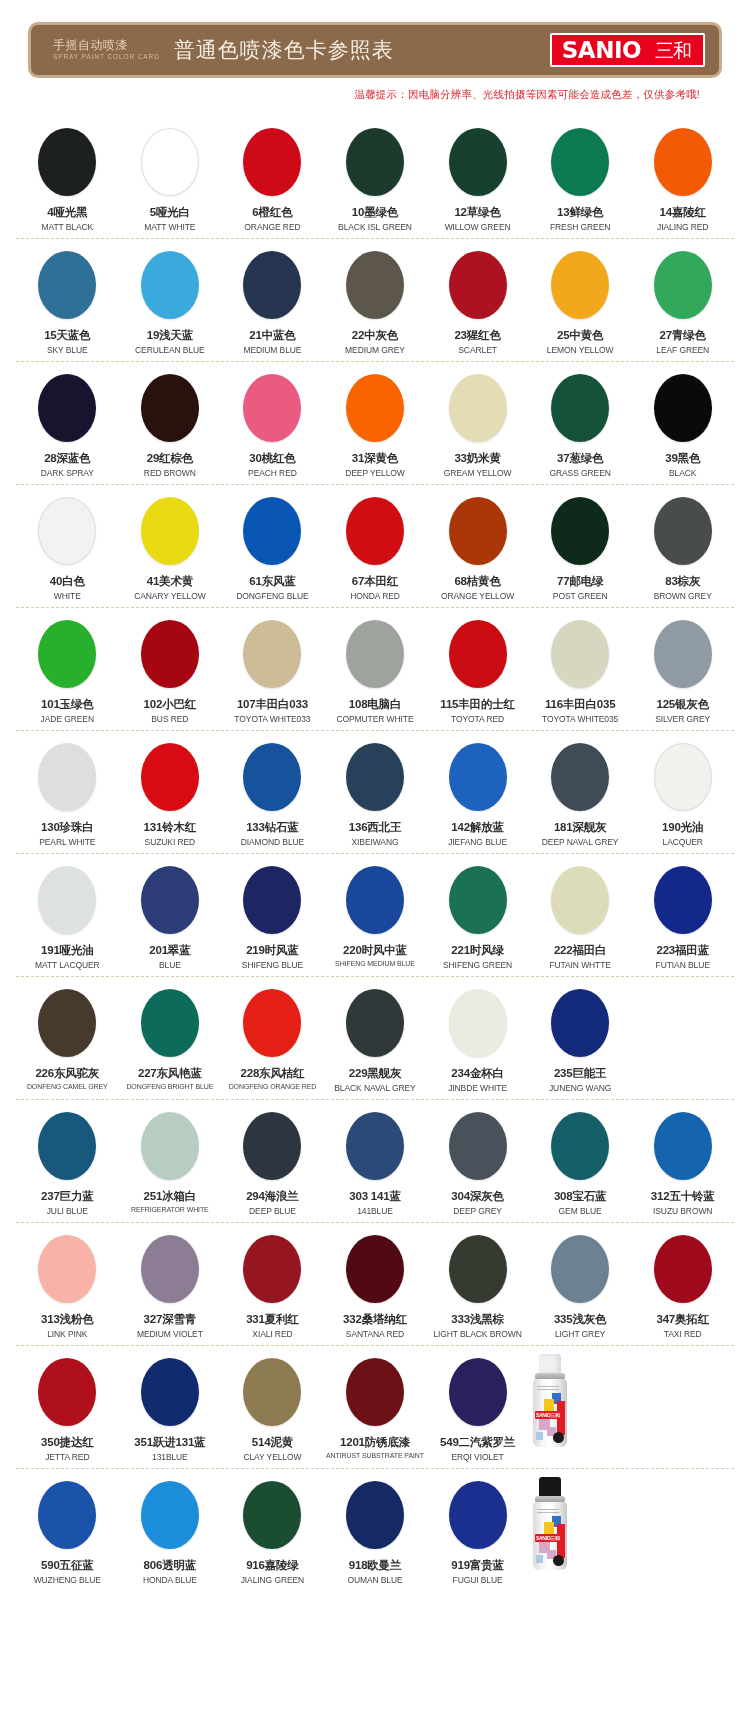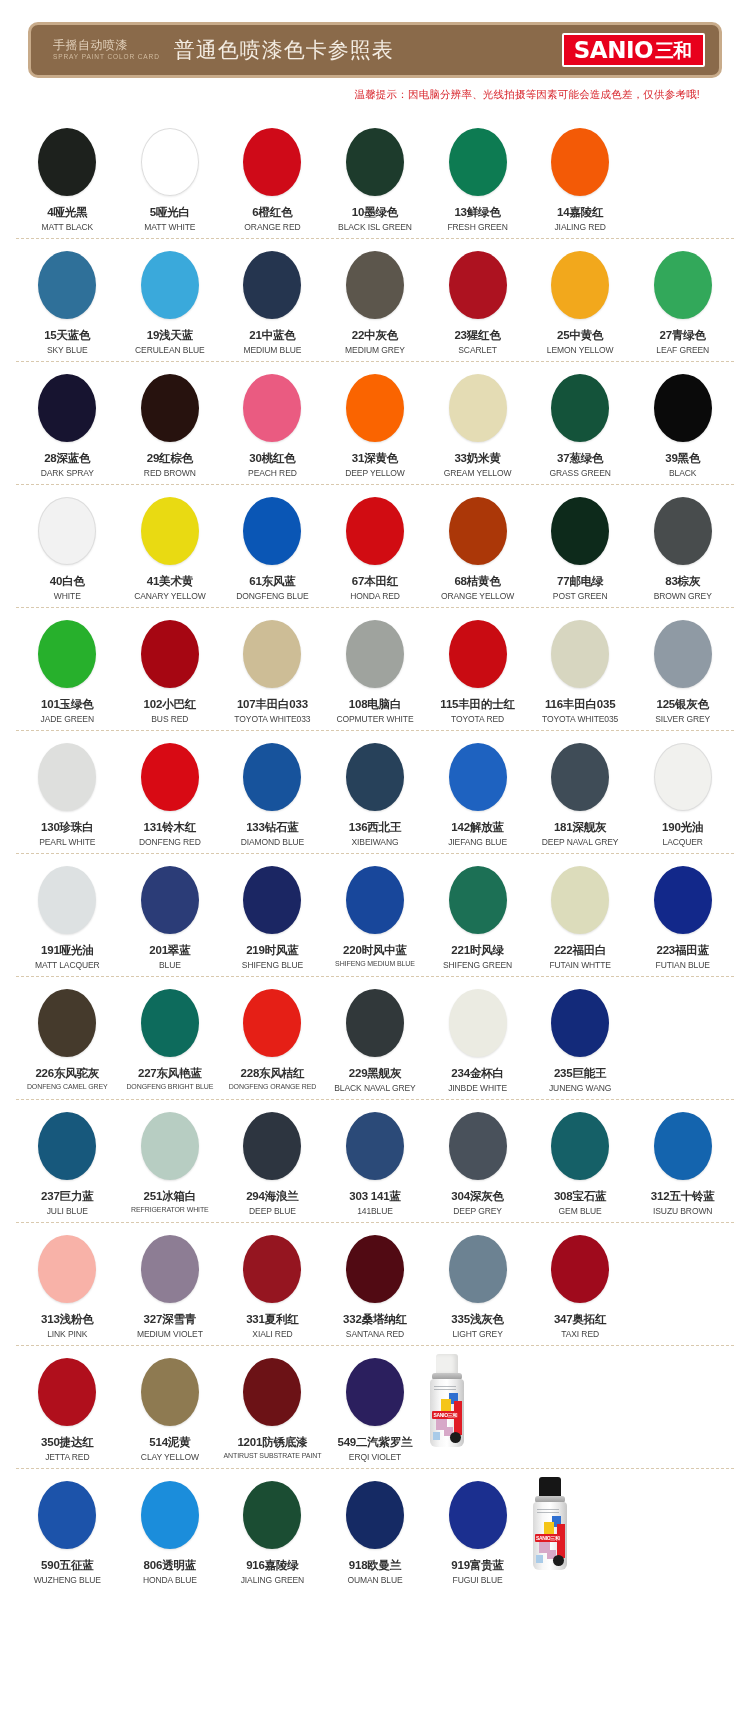"三和" .logo-cn { font-weight: bold -> normal; margin-left: 2px -> 14px }
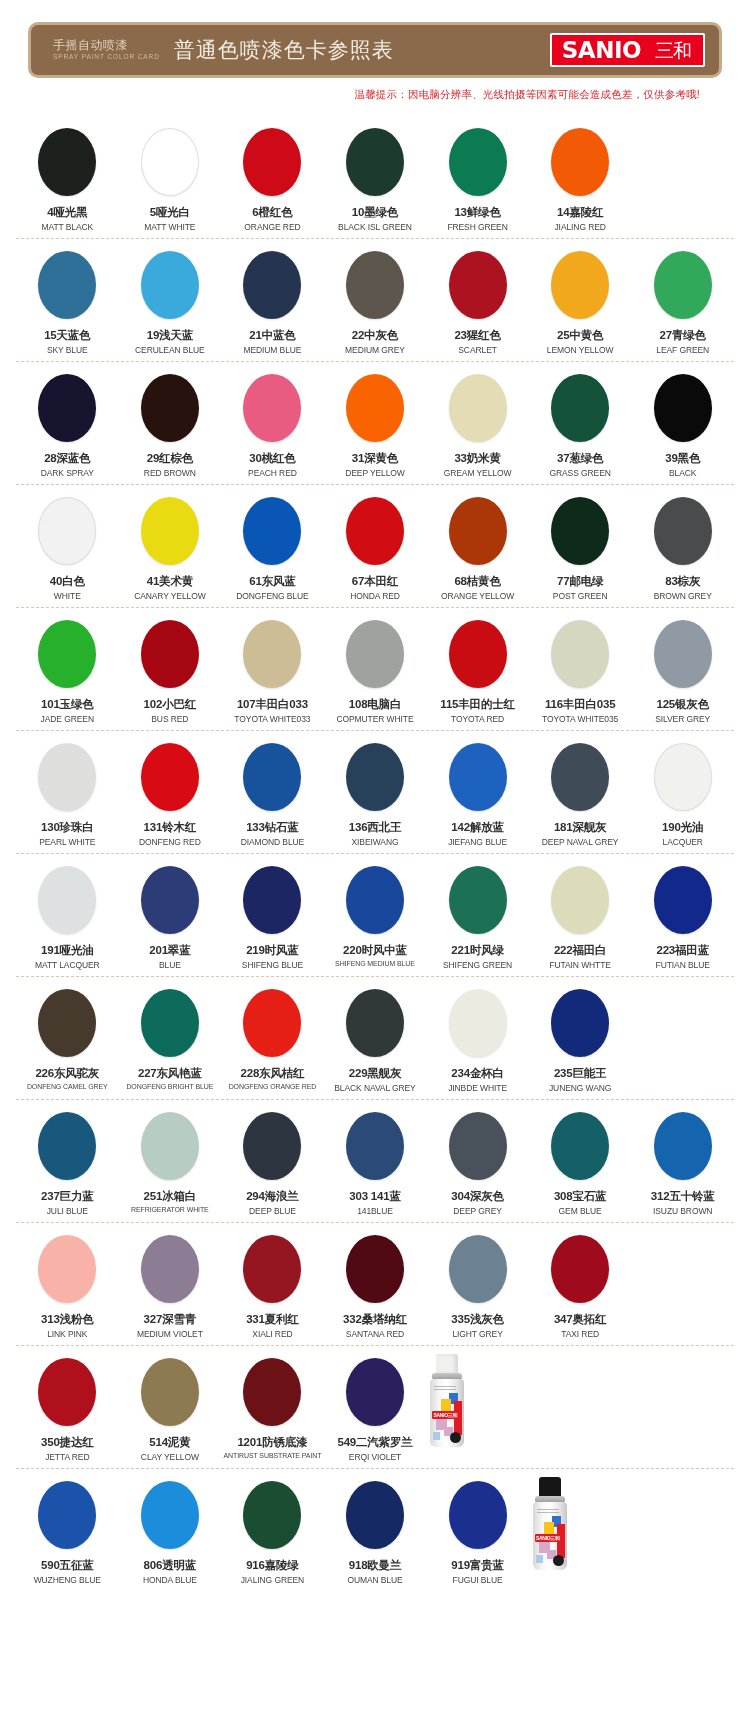"12草绿色" div.cell { html: none -> <div> <div></div> <div>12草绿色</div> <div>WILLOW GREEN</div> </div> }
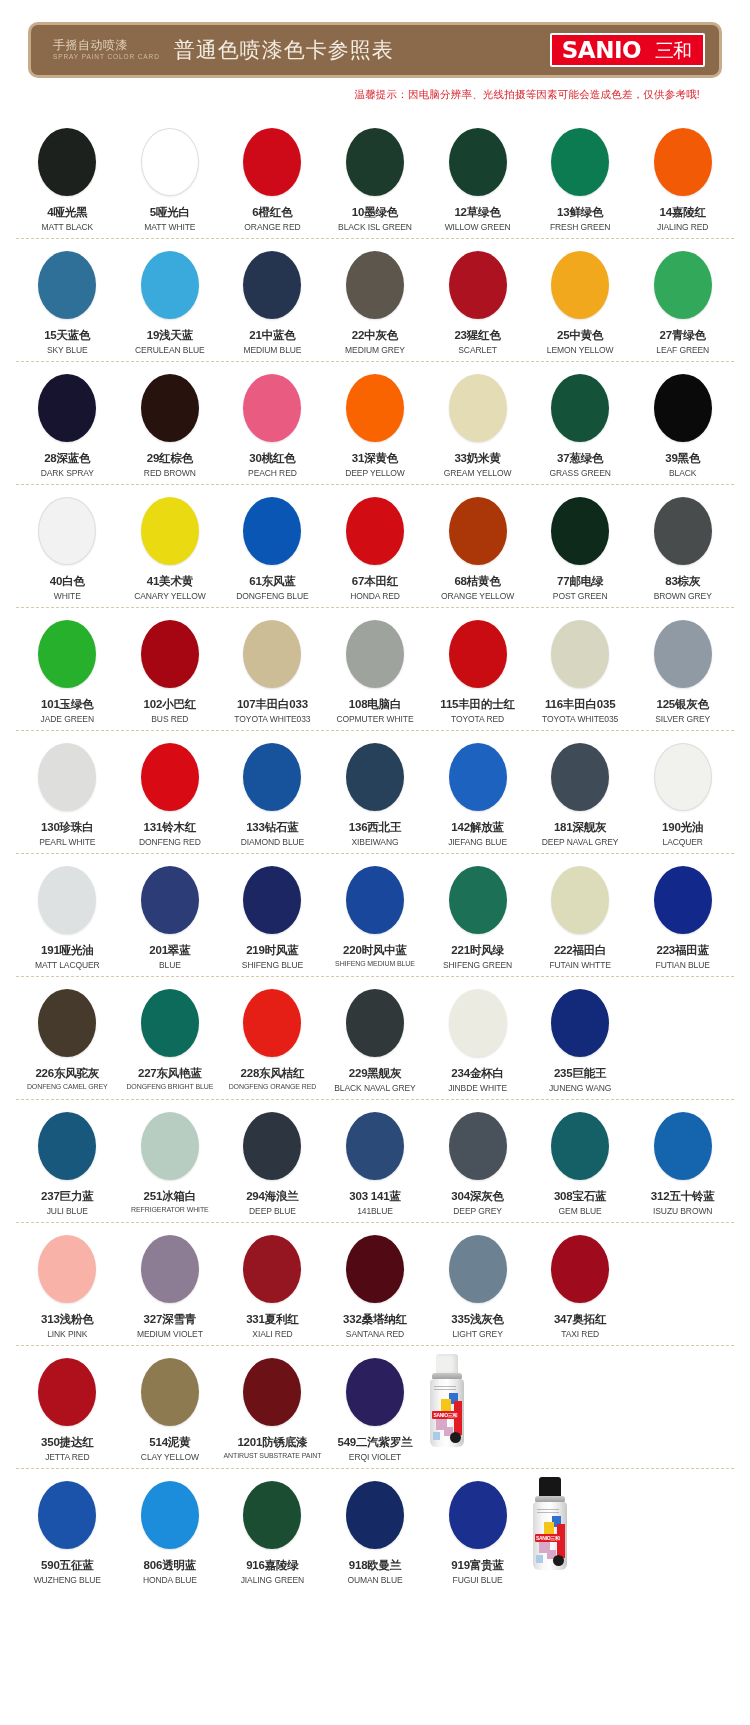"DONFENG RED" div.cap-en { text: DONFENG -> SUZUKI }
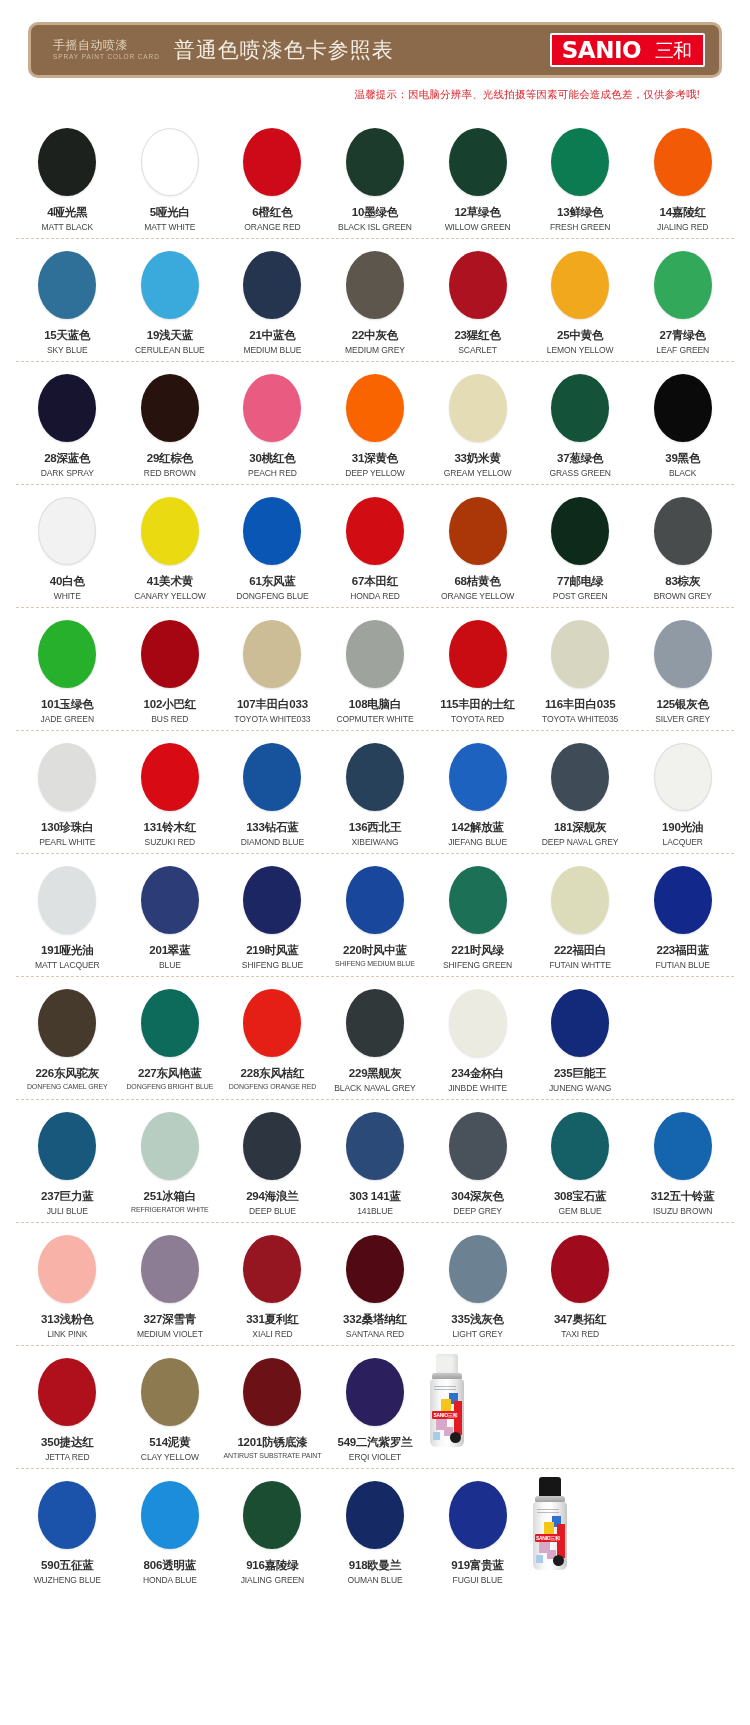"333浅黑棕" div.cell { html: none -> <div> <div></div> <div>333浅黑棕</div> <div>LIGHT BLACK BROWN</div> </div> }
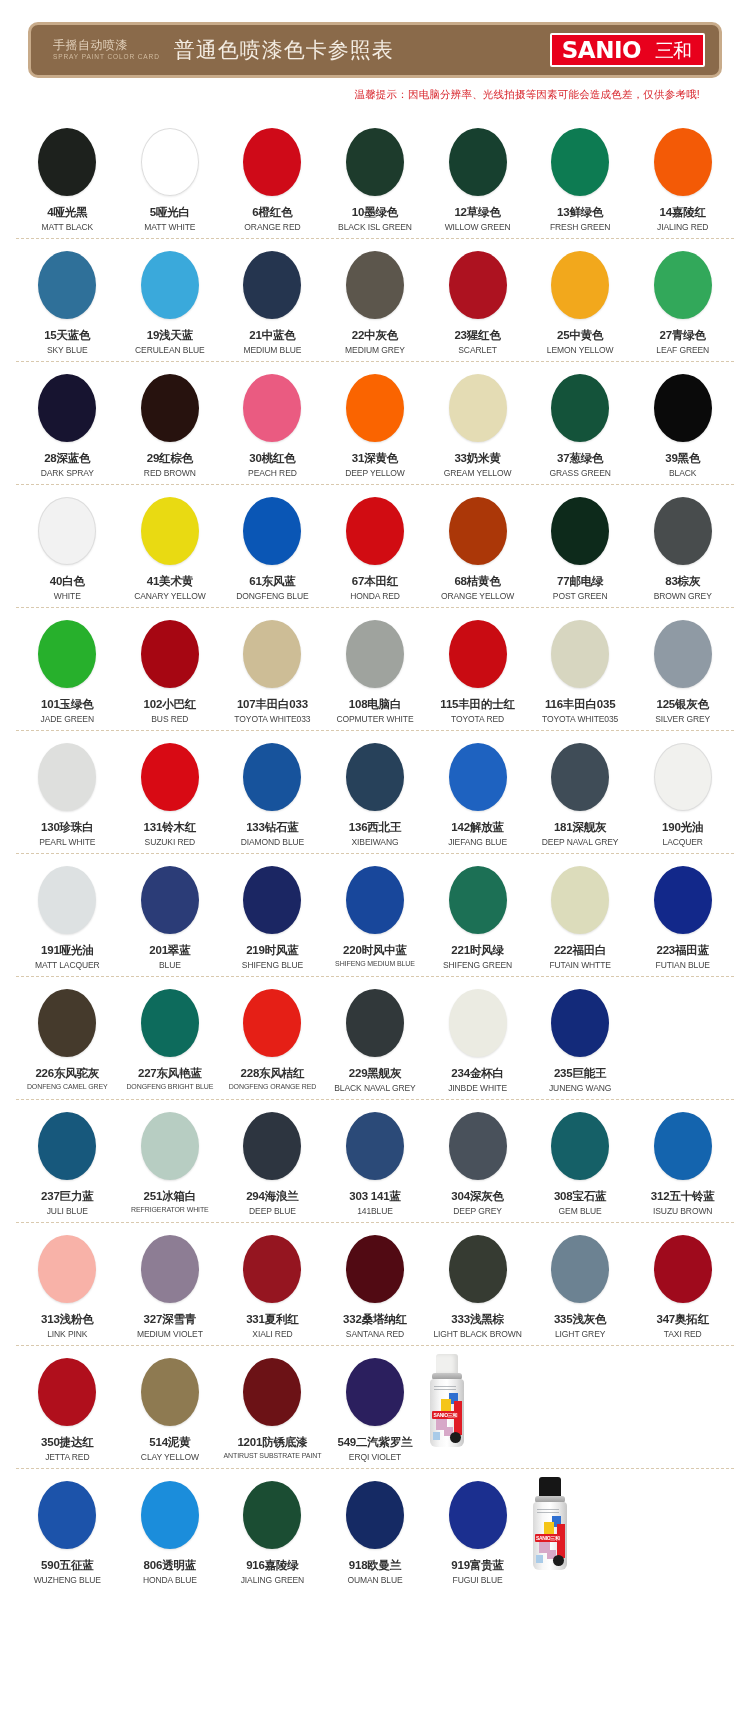"351跃进131蓝" div.cell { html: none -> <div> <div></div> <div>351跃进131蓝</div> <div>131BLUE</div> </div> }
